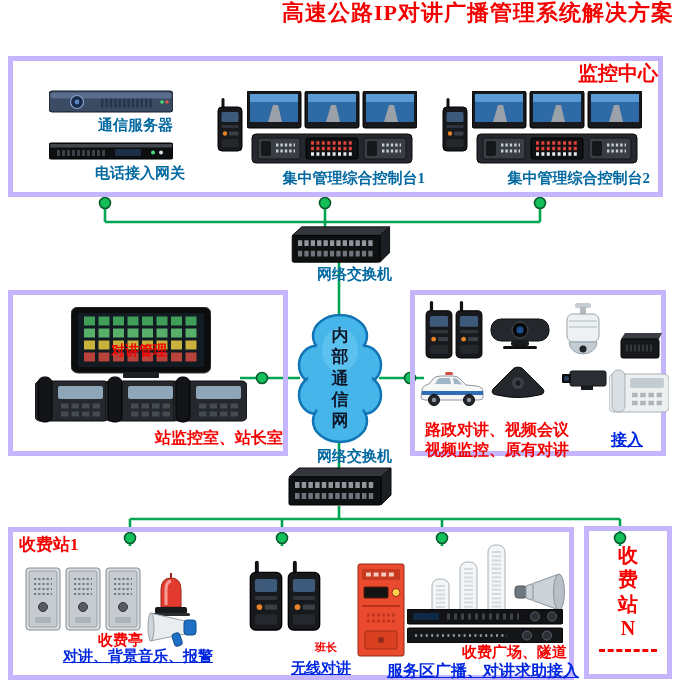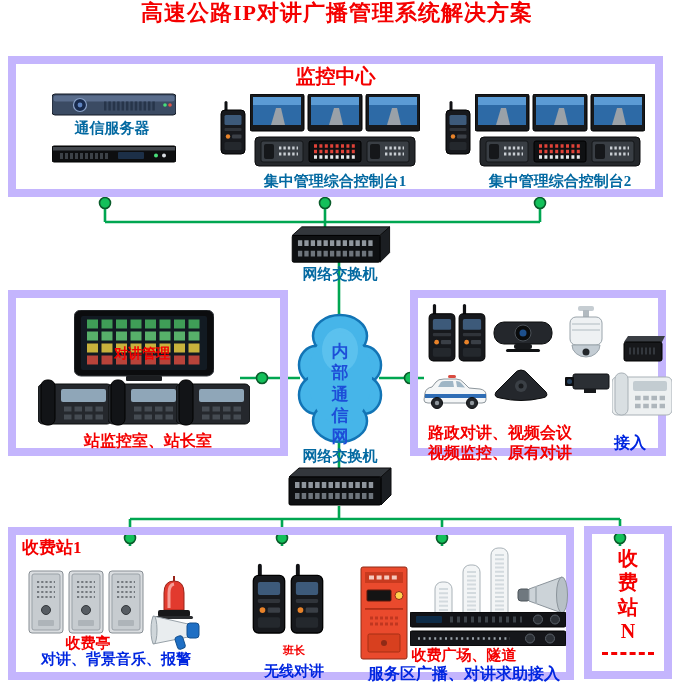"高速公路IP对讲广播管理系统解决方案" .ctr { text-align: center -> right }
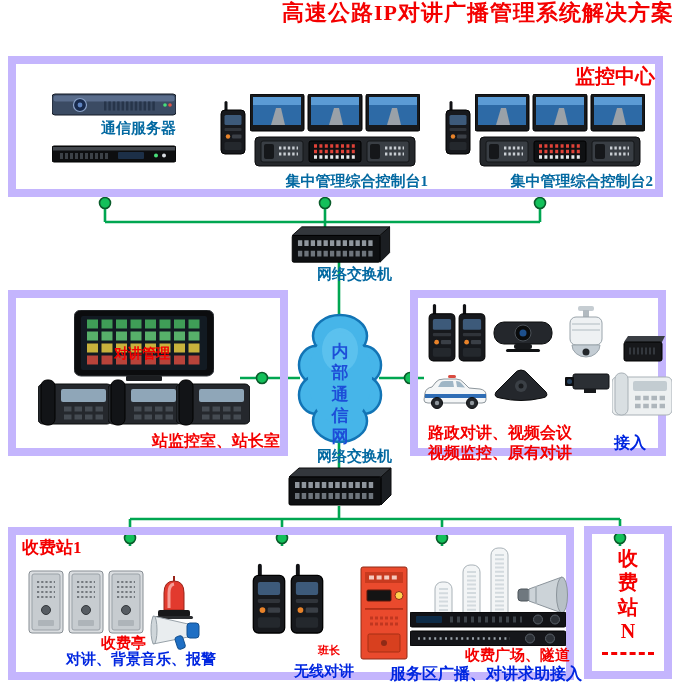"监控中心" .box { border: 8px solid #c4b5fd -> 5px solid #c4b5fd }
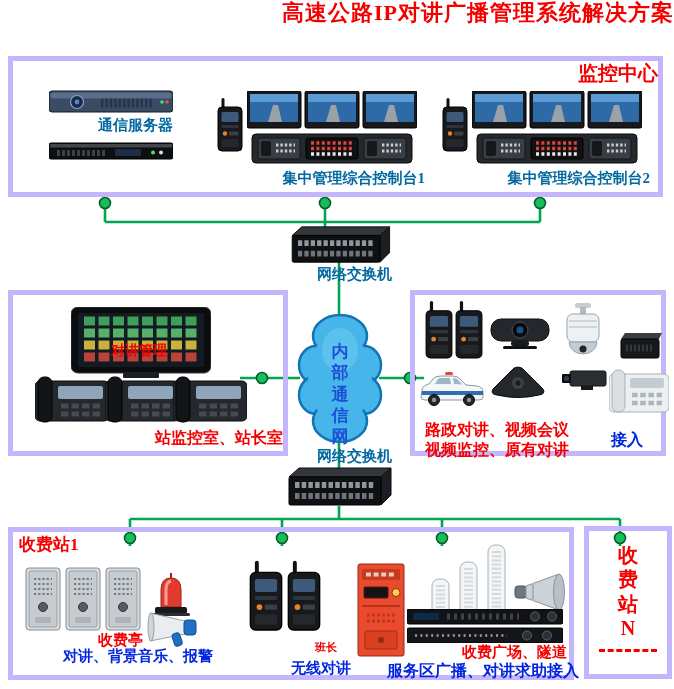"电话接入网关" div.lbl { html: none -> <div>电话接入网关</div> }
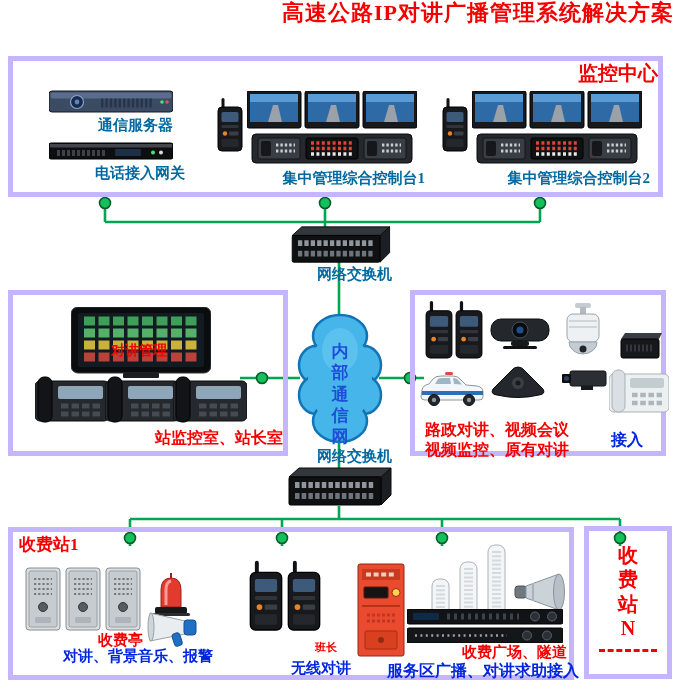"内部通信网" div.lbl { color: #1d4ed8 -> #0f172a; top: 341px -> 325px }
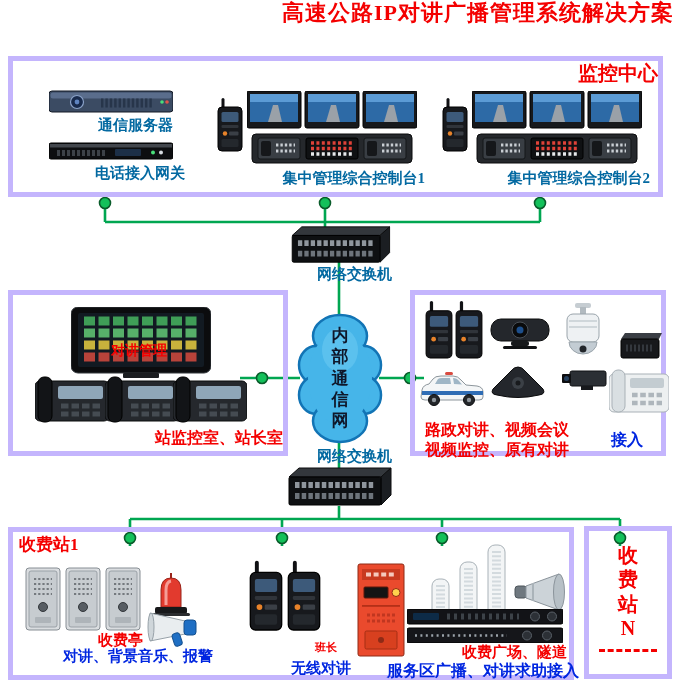"接入" .blue { text-decoration: none -> underline }
